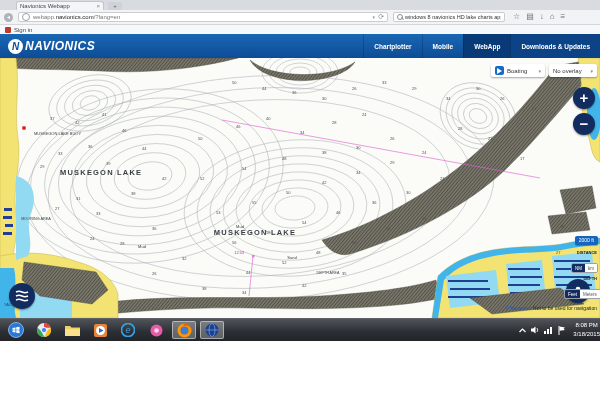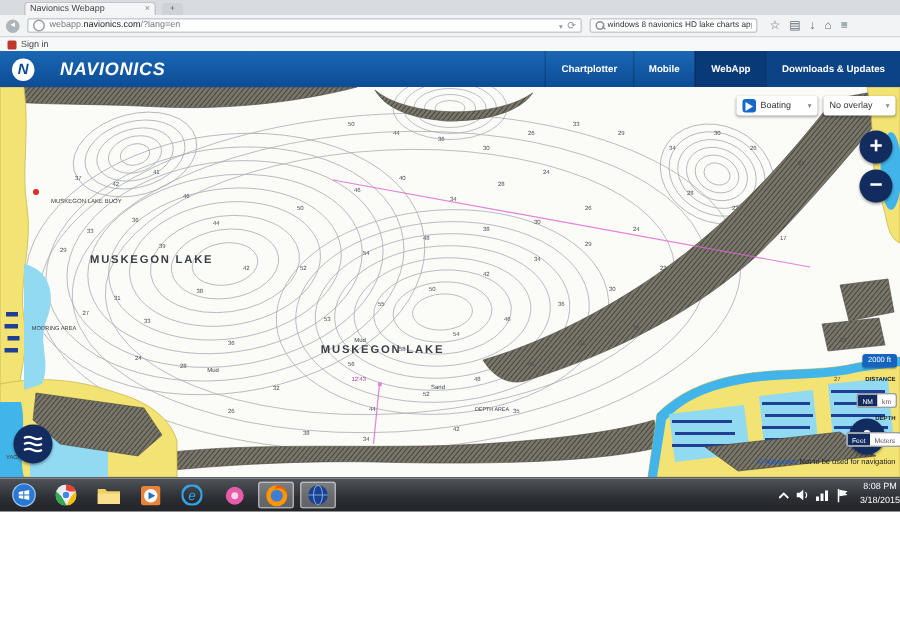"NAVIONICS" .brand .bname { margin-left: 17px -> 2px }
